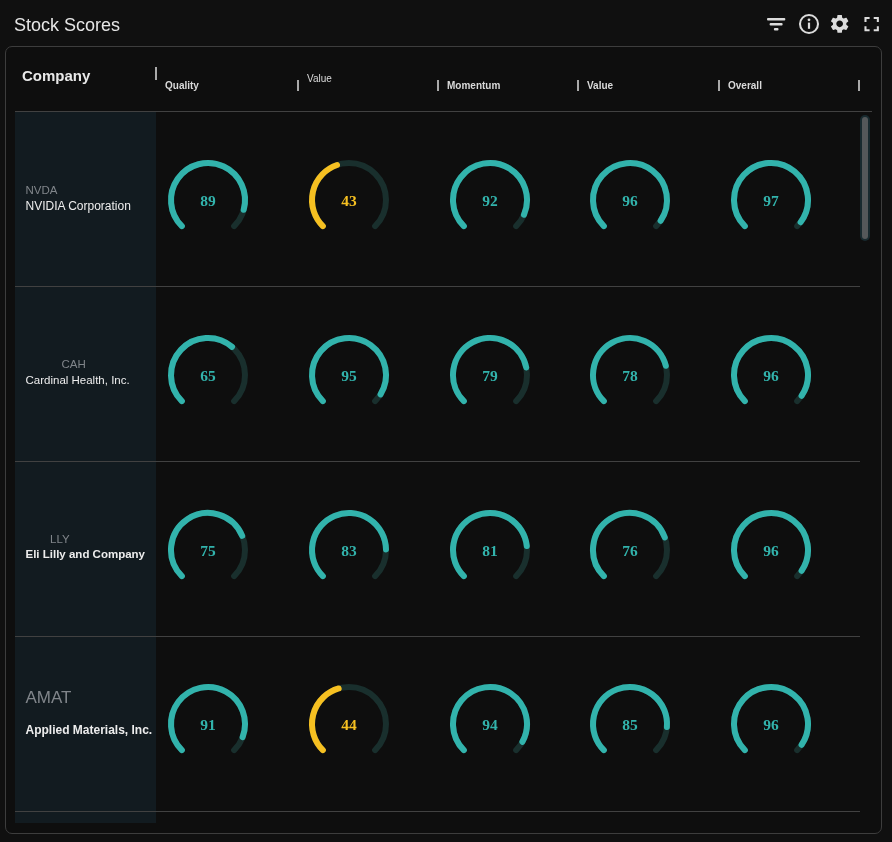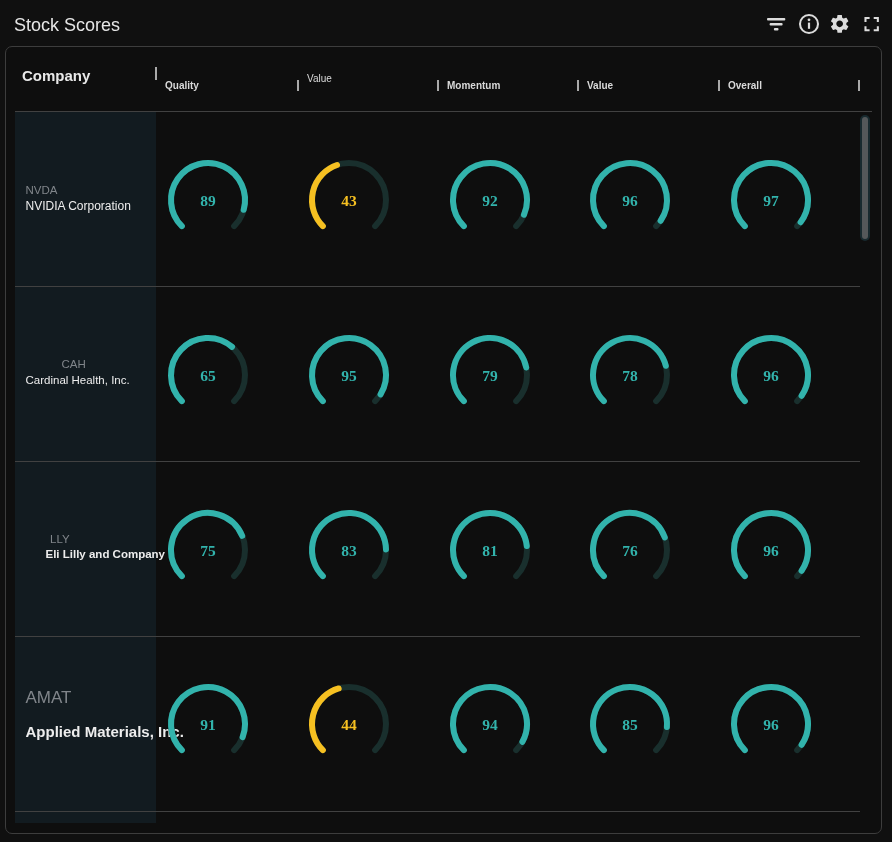"Eli Lilly and Company" div.abs { margin-left: 20px -> none }
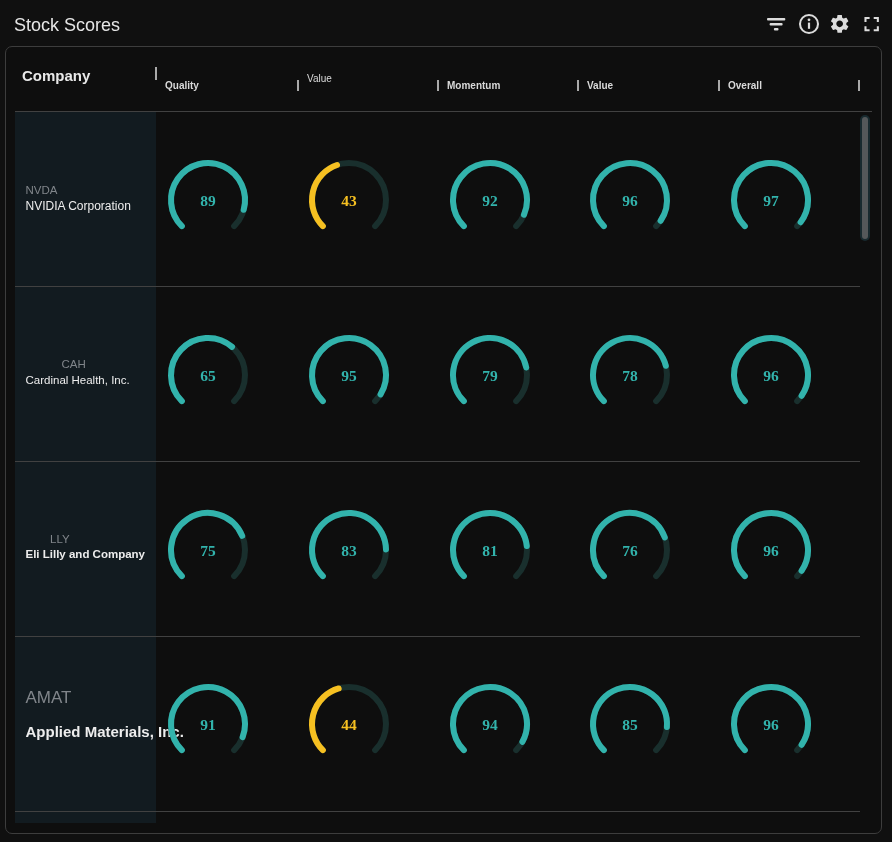"Applied Materials, Inc." div.abs { font-size: 15px -> 12px }
